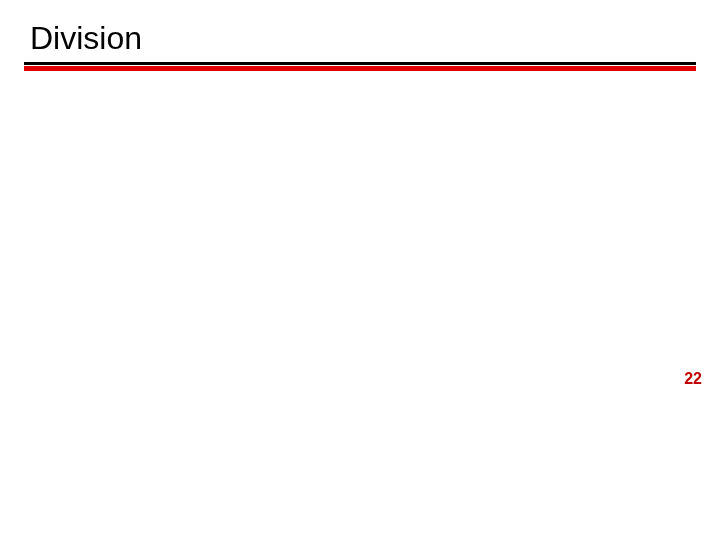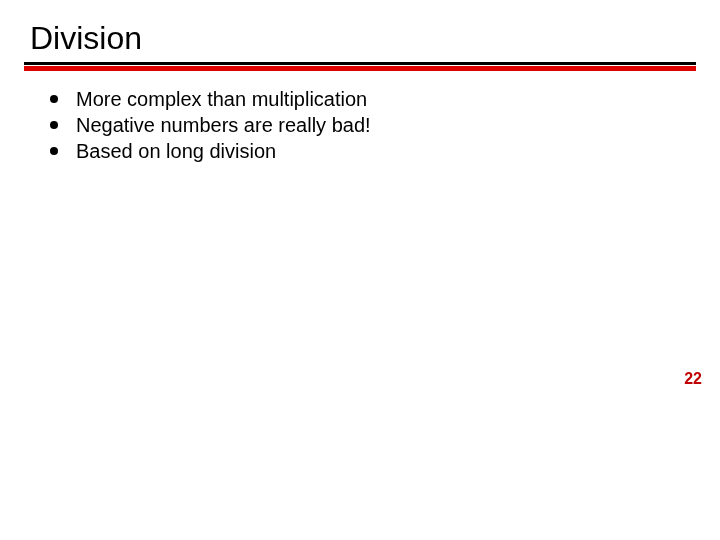"More complex than multiplication" div.bullets { html: <div> <div> <span></span> <span>More complex than multiplication</span> </div> <div> <span></span> <span>Negative numbers are really bad!</span> </div> <div> <span></span> <span>Based on long division</span> </div> </div> -> none }
